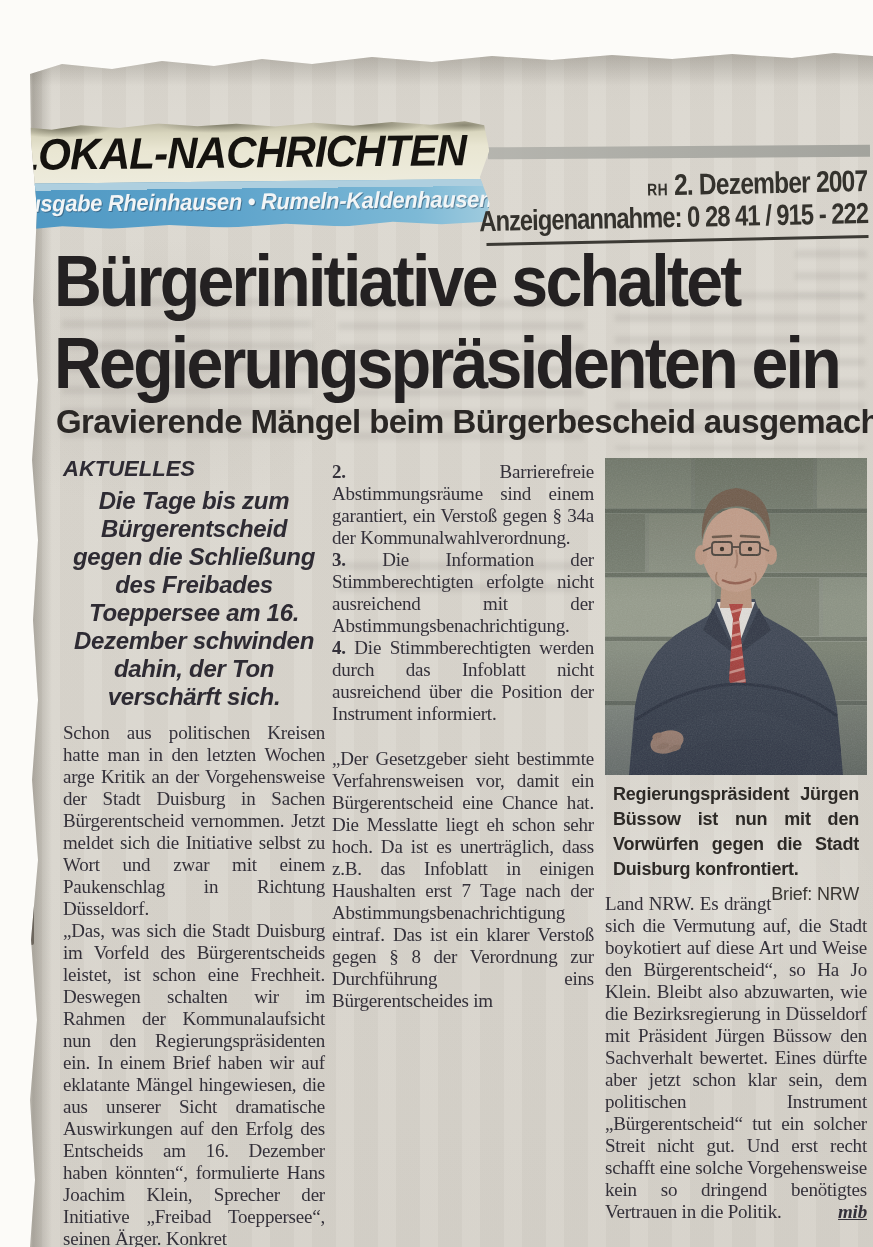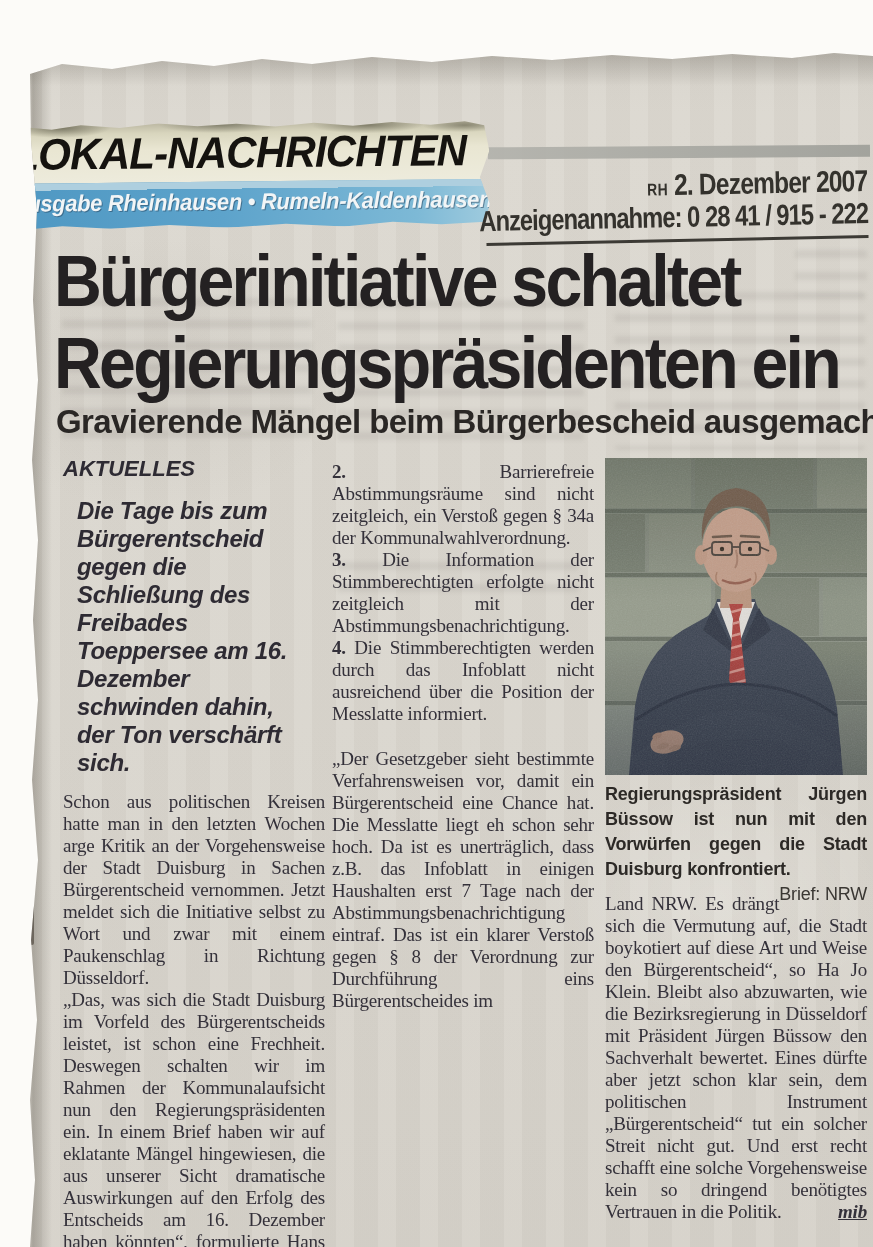"Barrierefreie Abstimmungsräume sind" span { text: nicht zeitgleich -> einem garantiert }
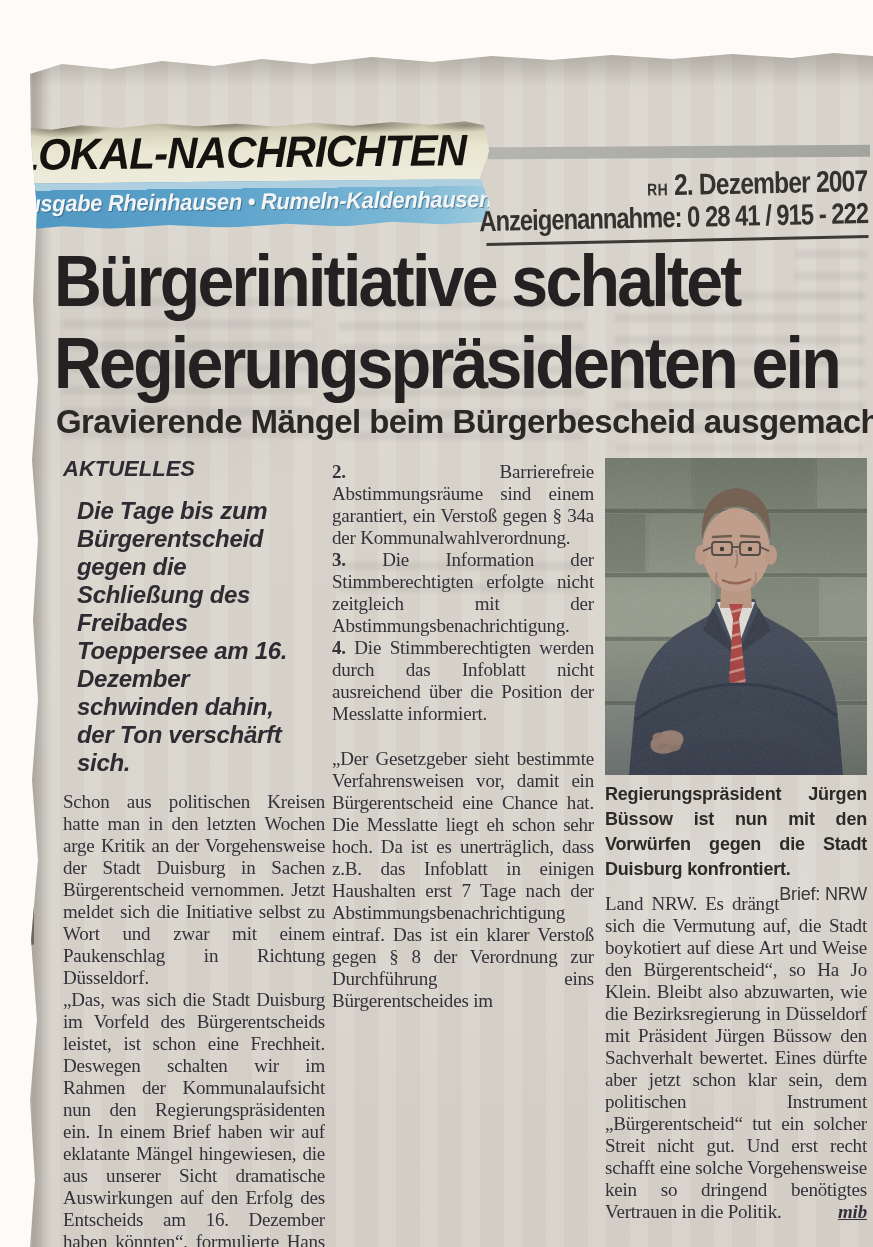"Die Tage bis zum Bürgerentscheid" .lead { margin: 14px -> 4px; text-align: left -> center }
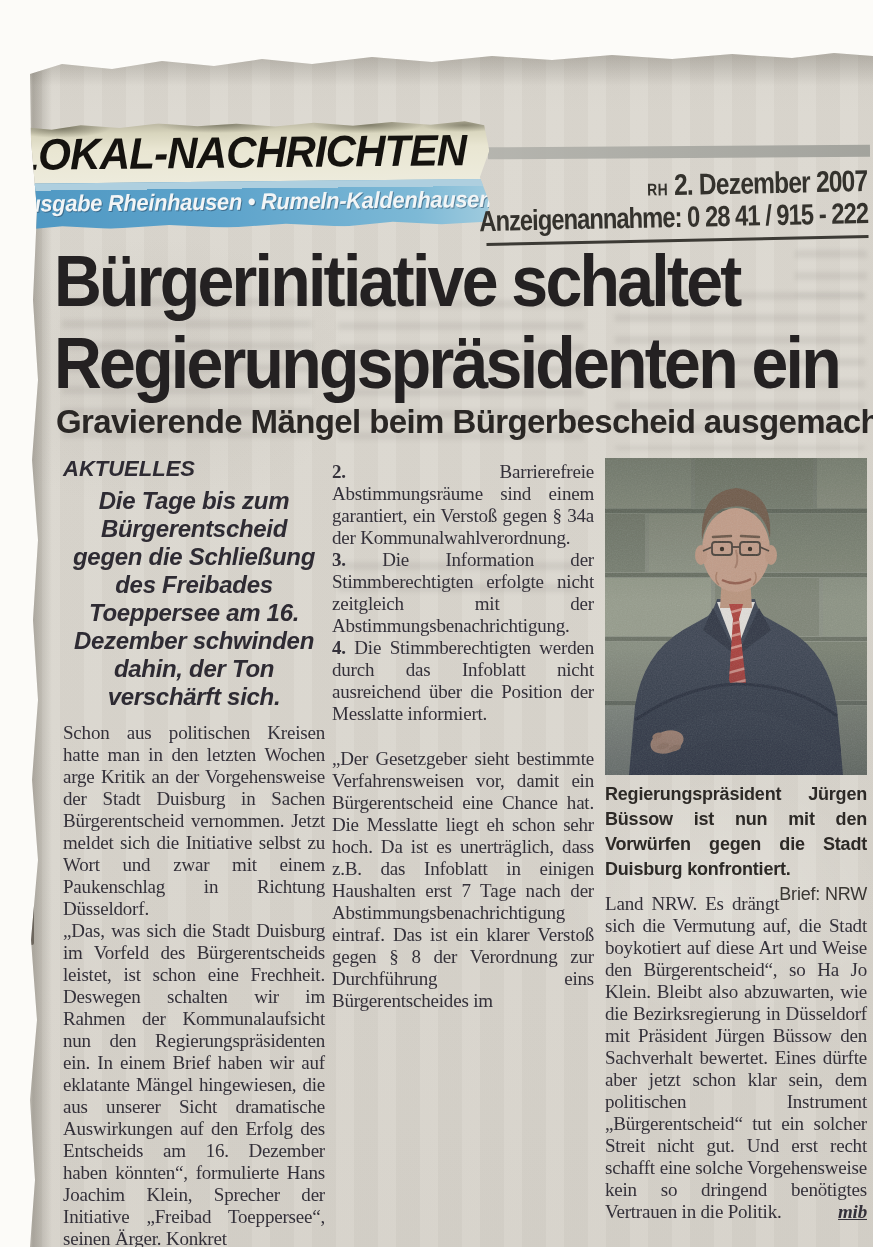"Die Information der Stimmberechtigten" span { text: zeitgleich -> ausreichend }
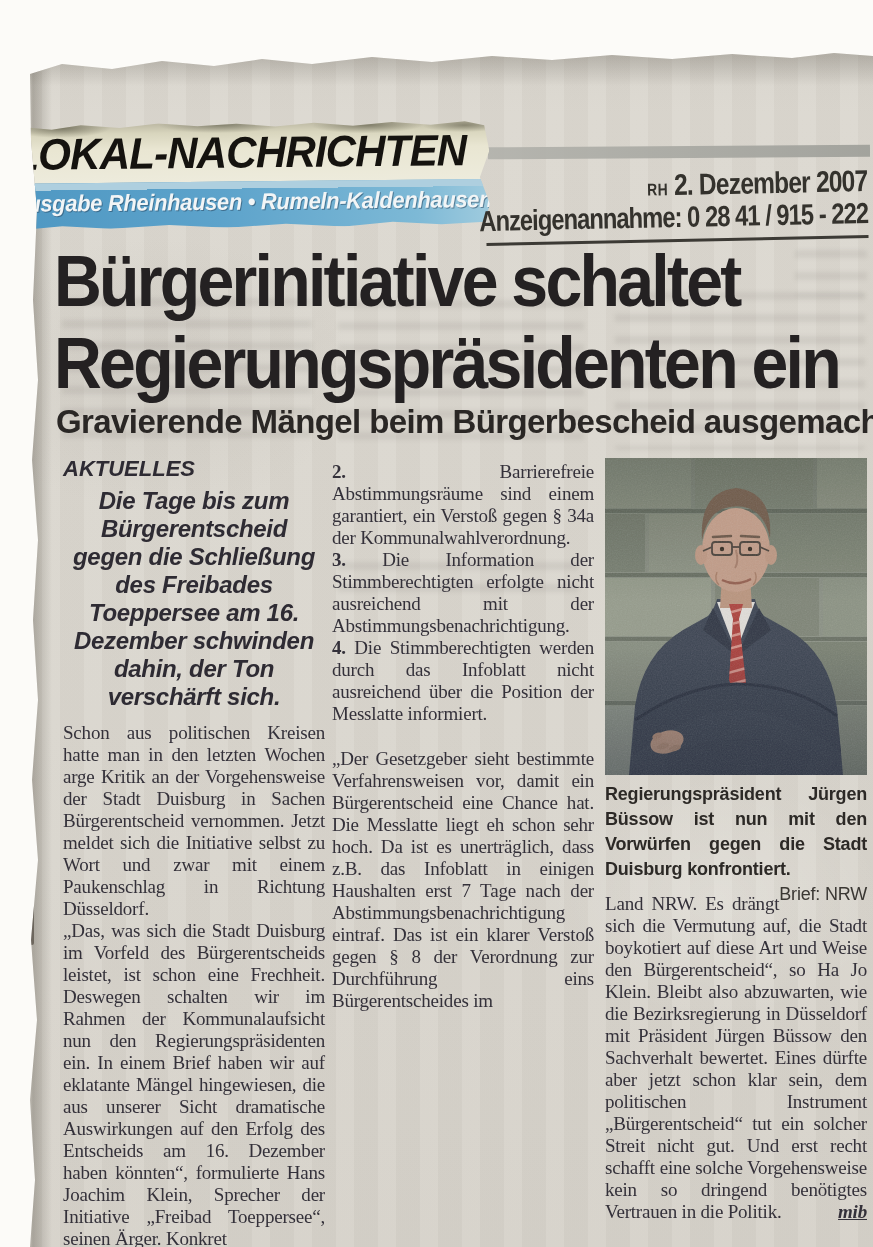"Die Stimmberechtigten werden durch das" span { text: Messlatte -> Instrument }
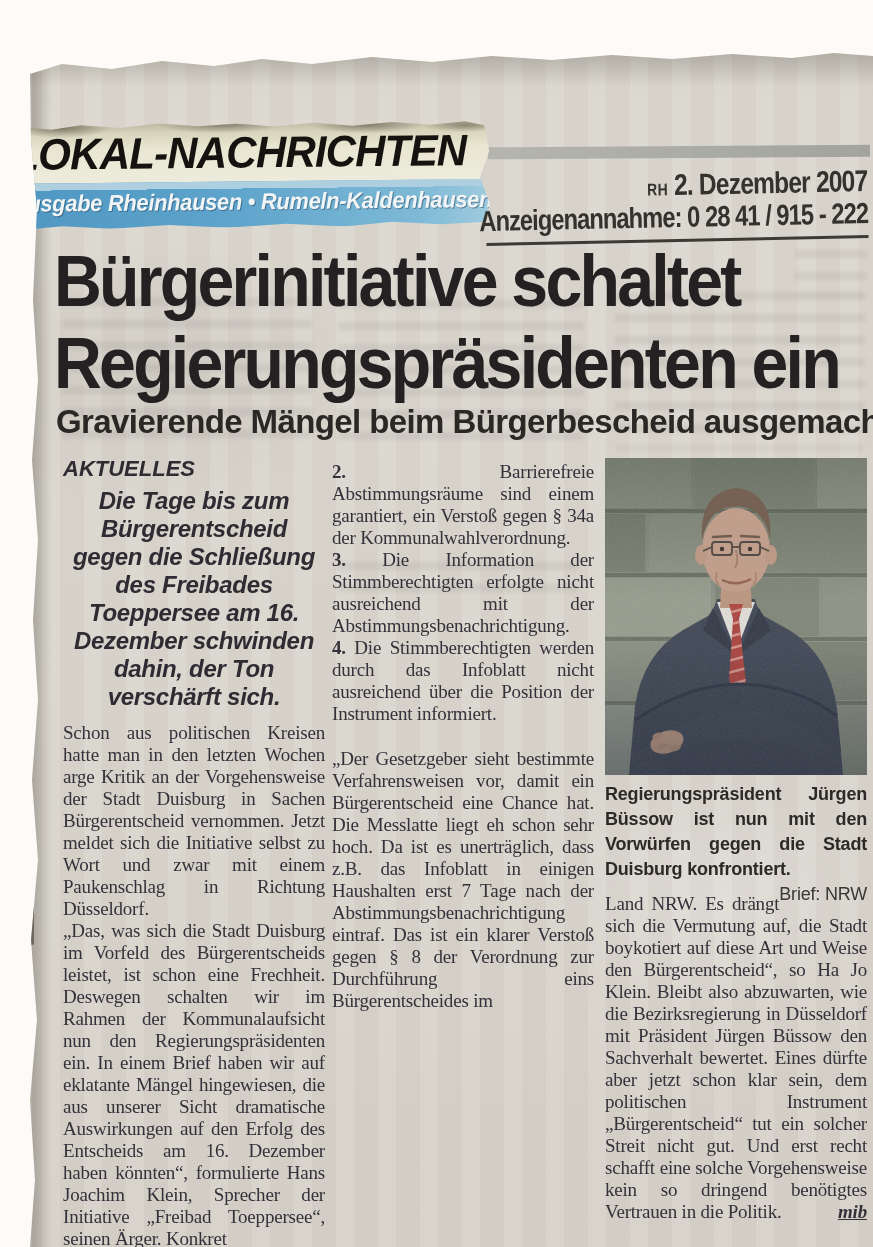"Regierungspräsident Jürgen Büssow ist" .caption { margin: 7px 0 0 -> 7px 8px 0 }
